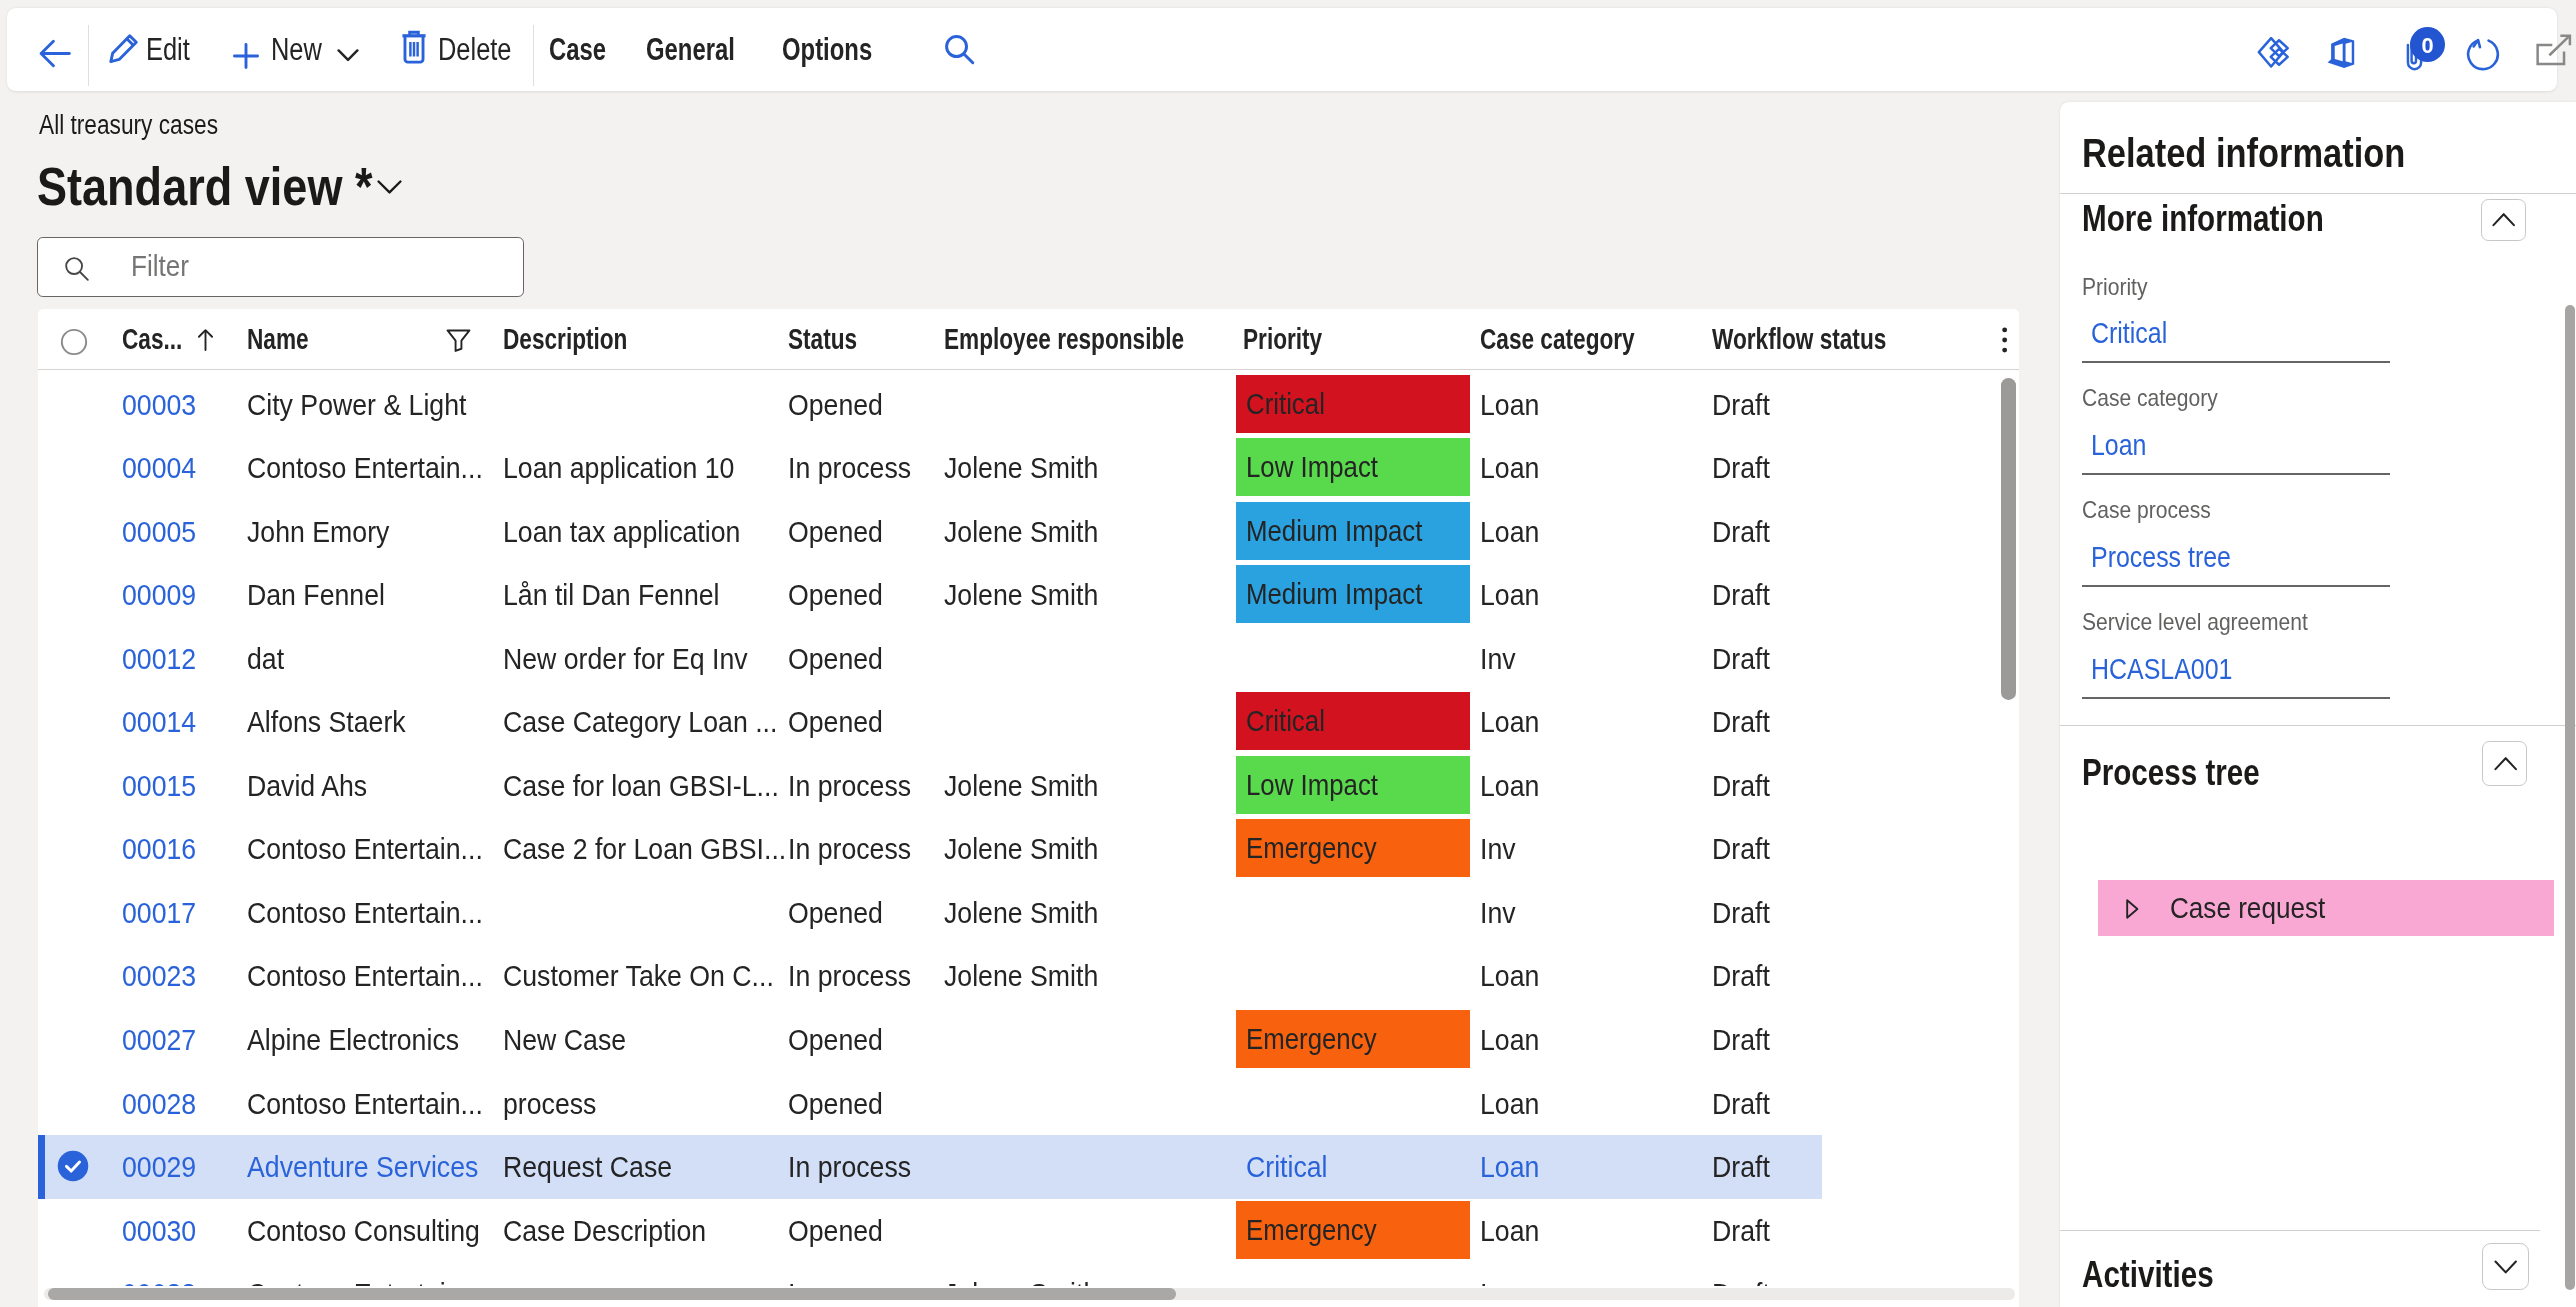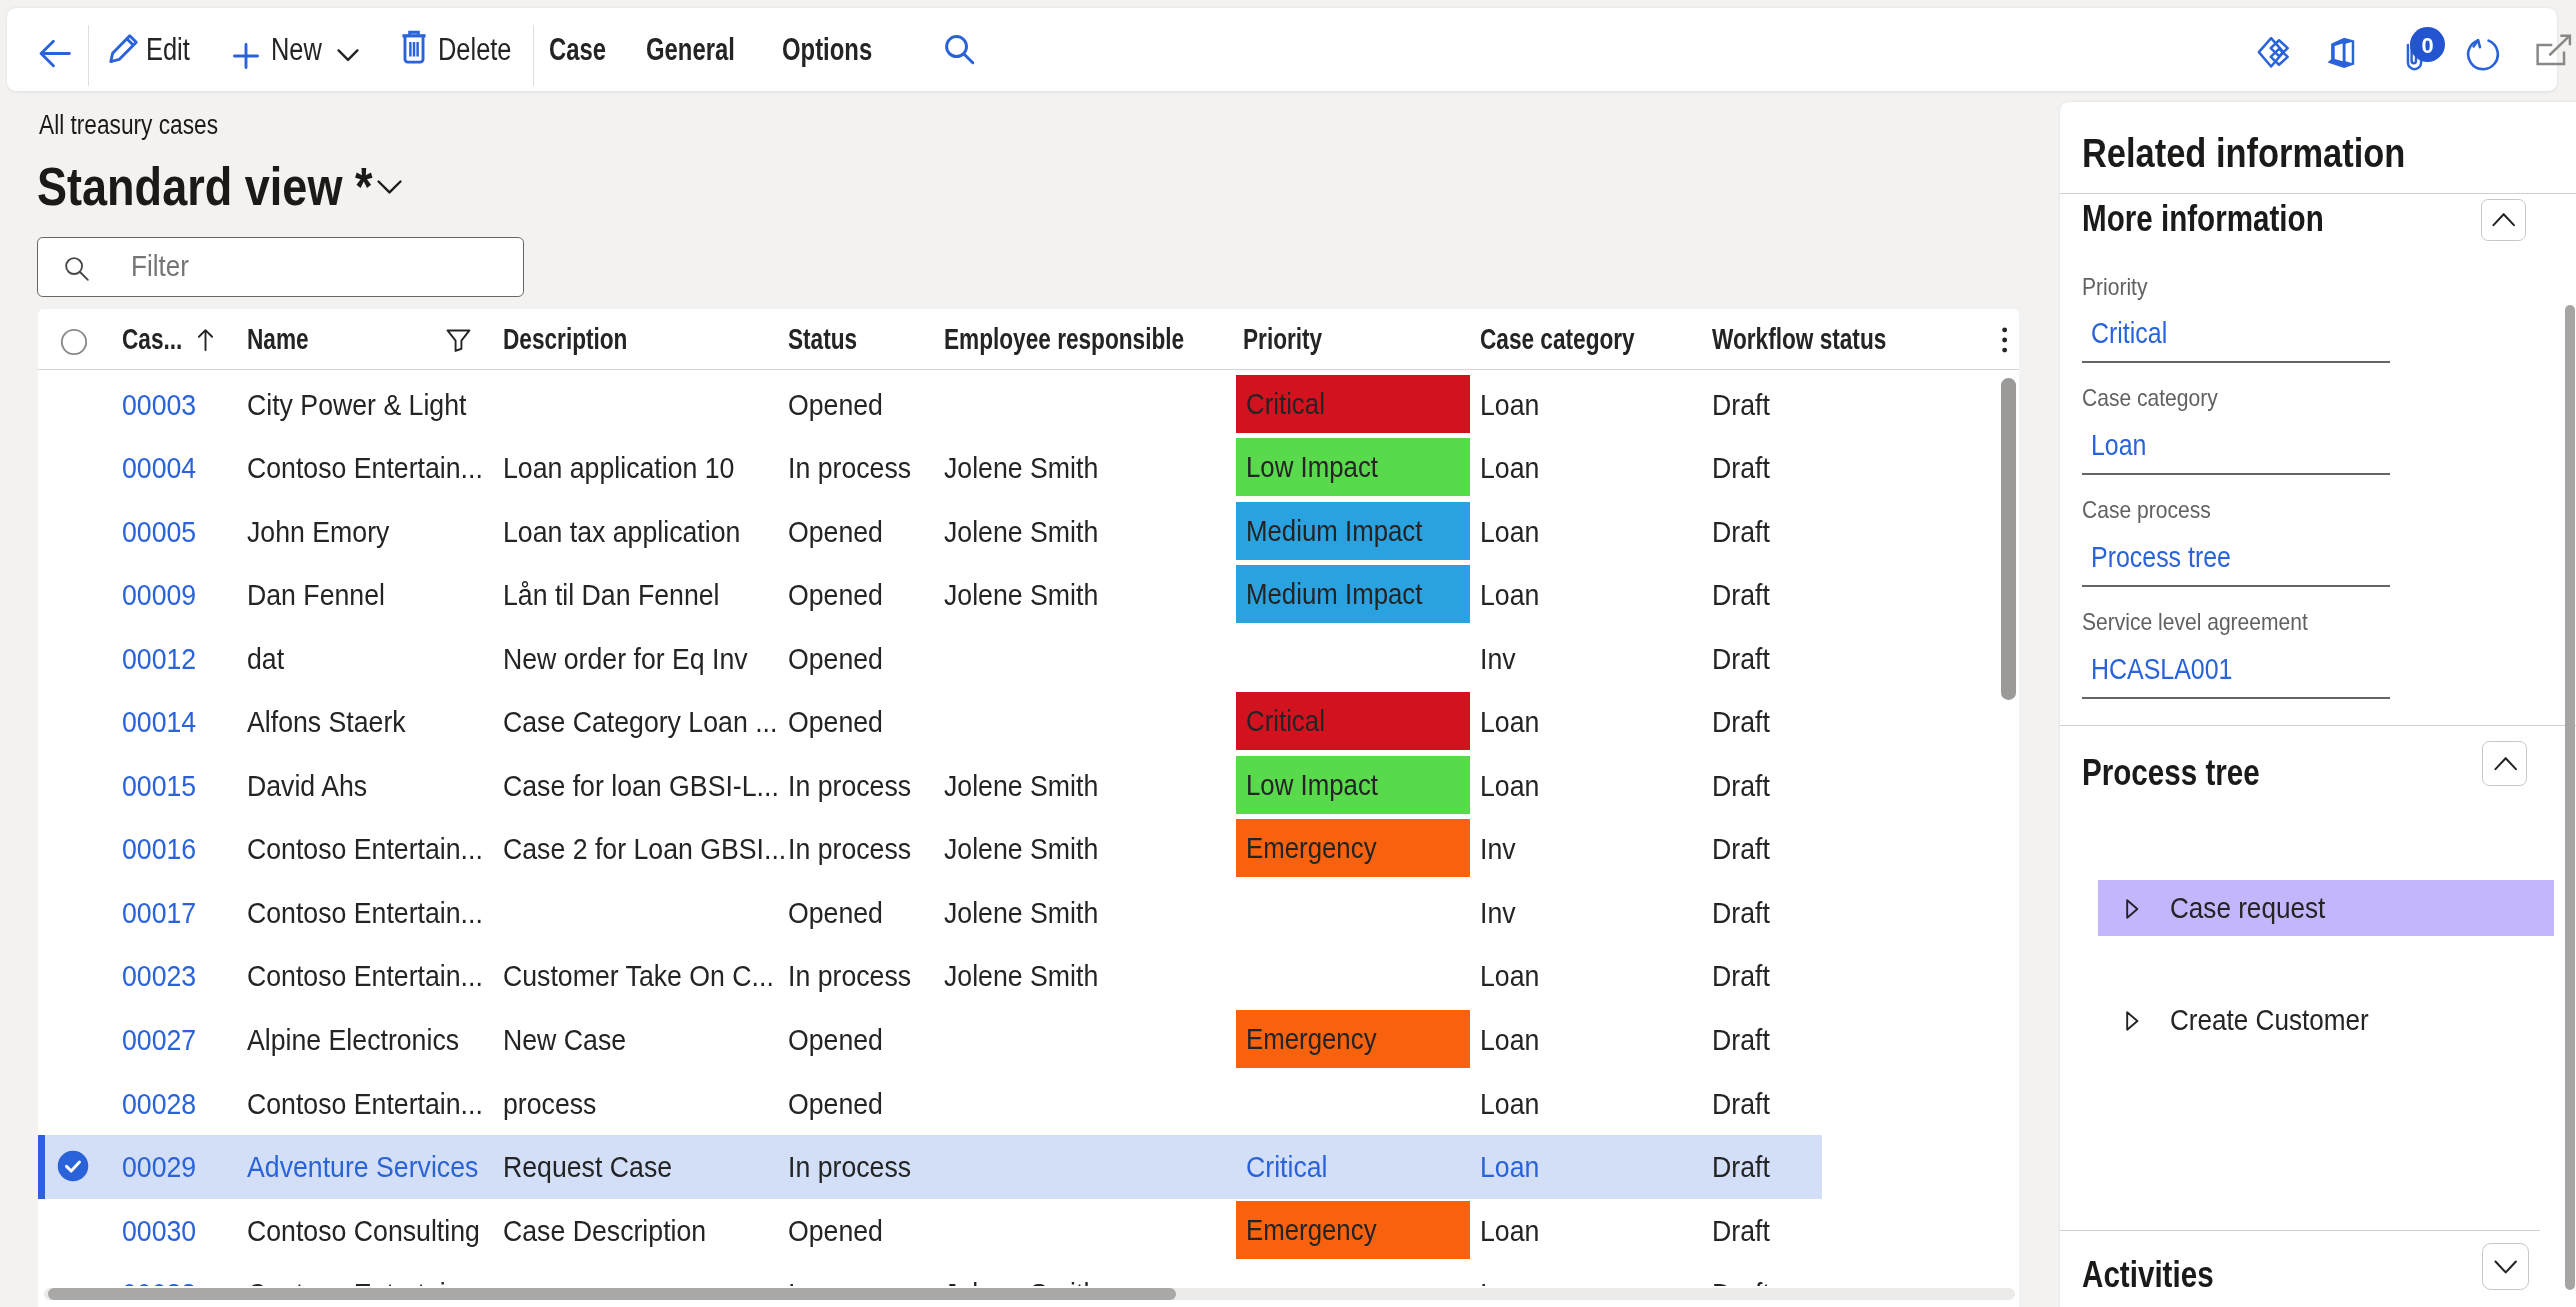"Case request" div.trow { background: #c4b5fd -> #f9a8d4 }
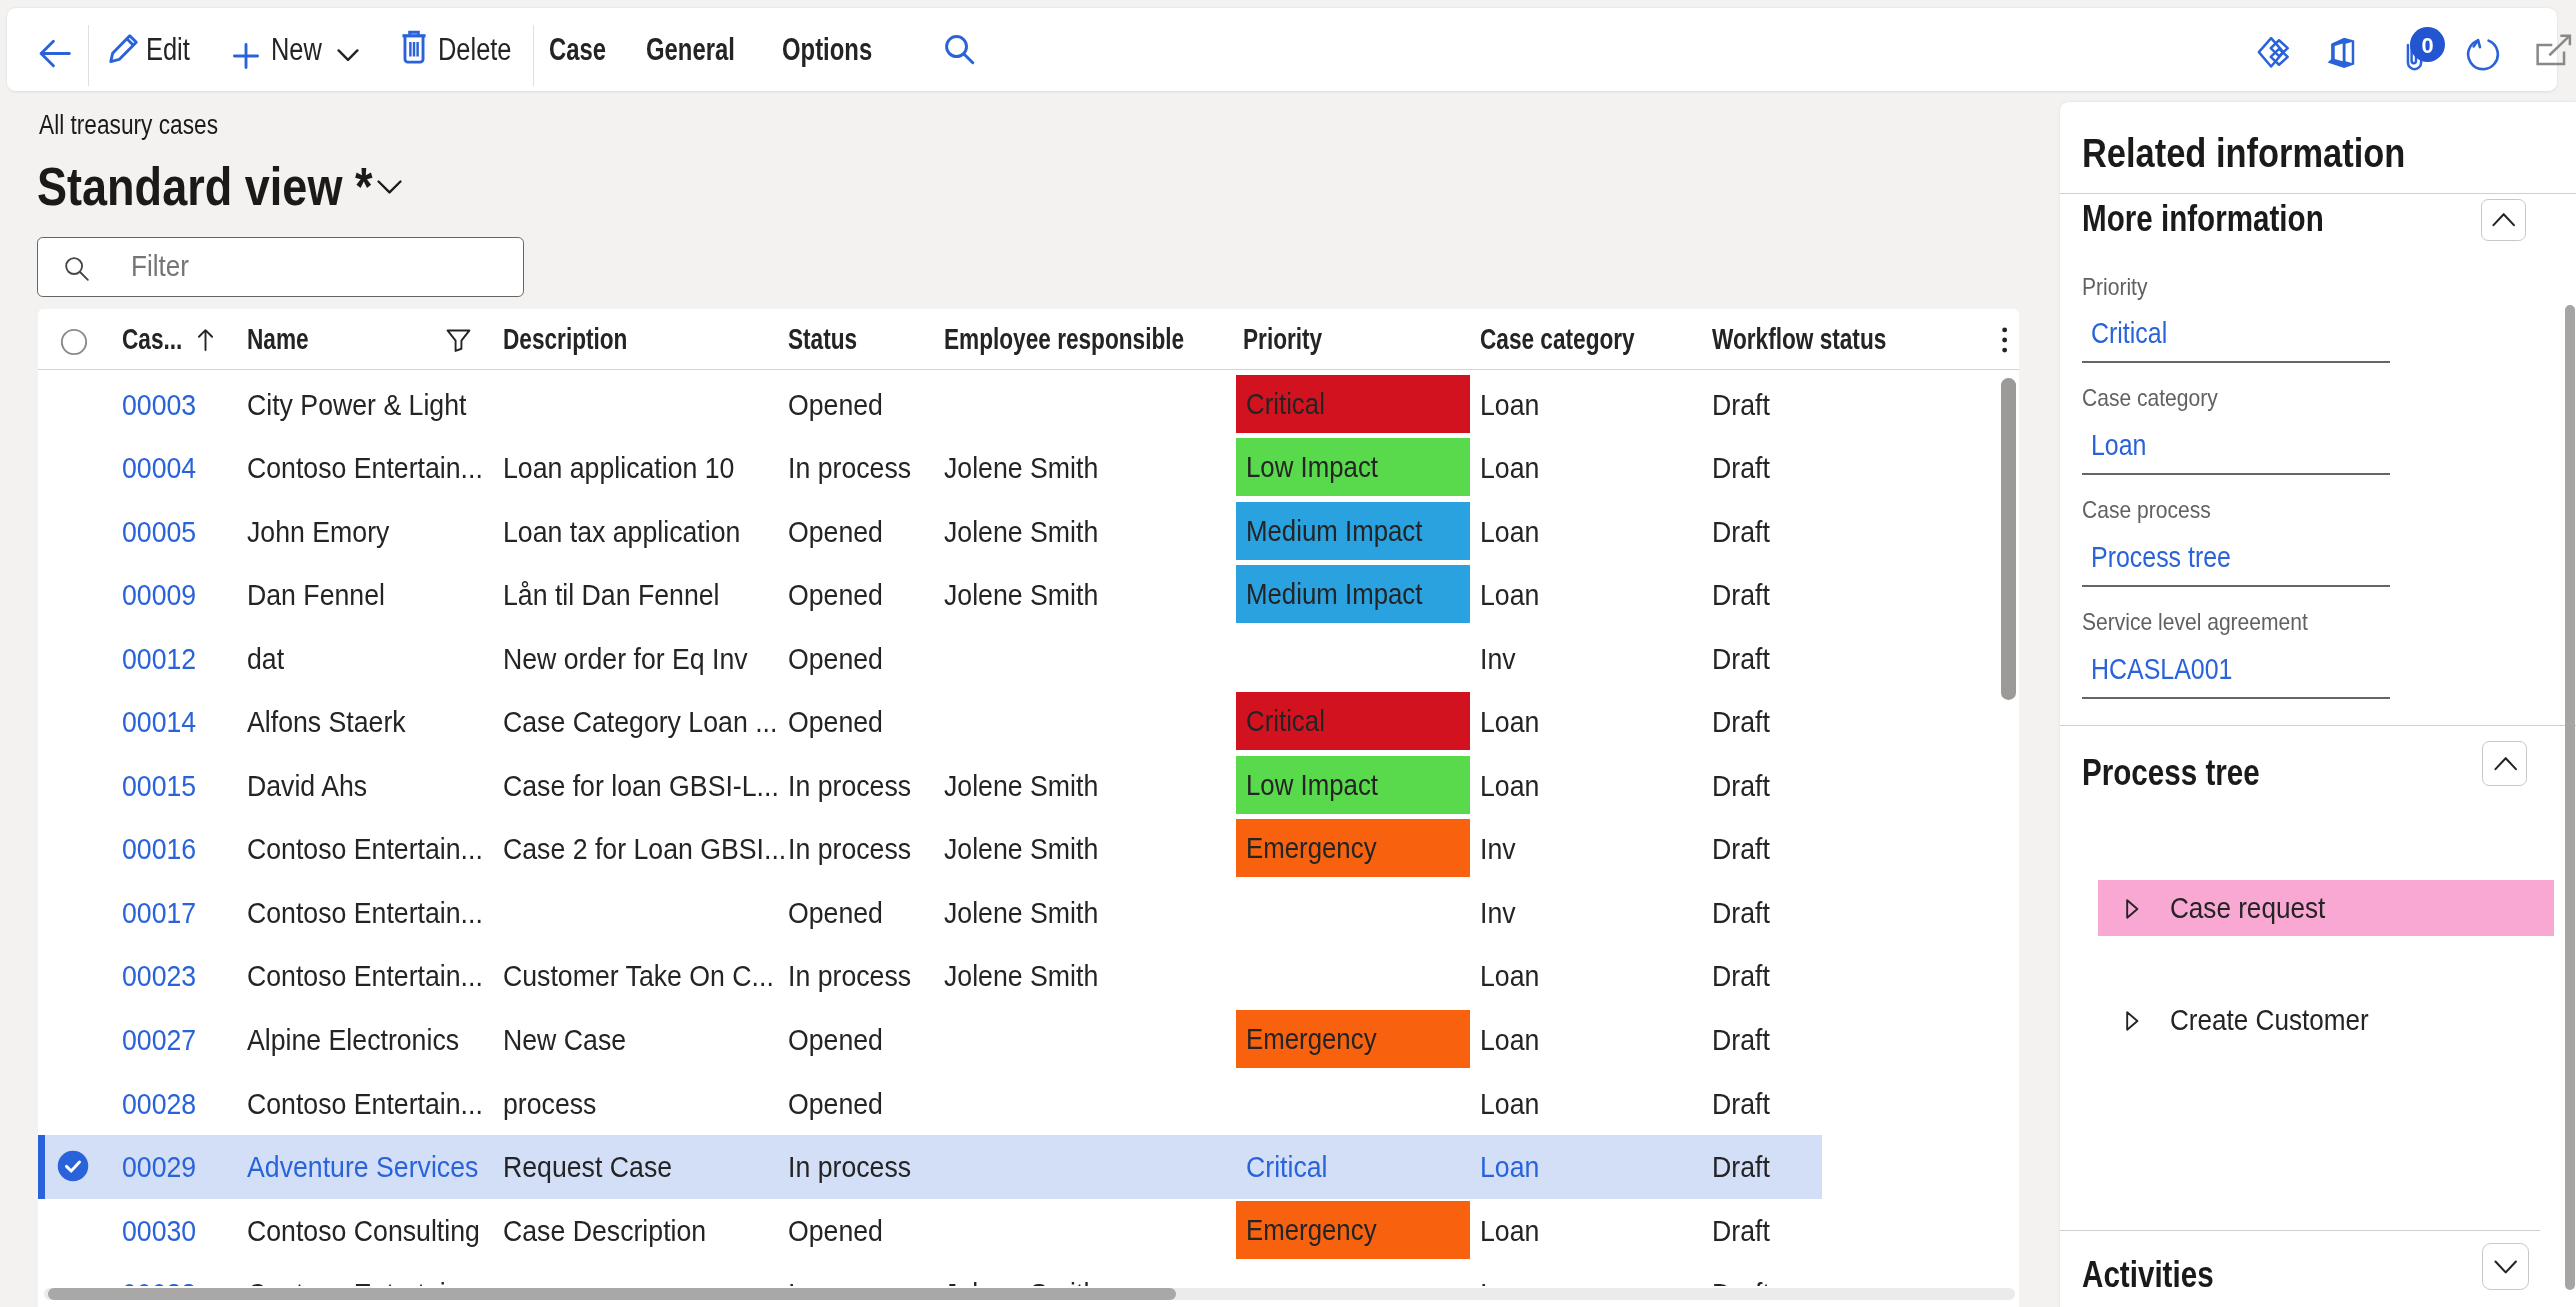"Create Customer" div.trow { html: <div> <svg> <path></path> </svg> <span>Create Customer</span> </div> -> none }
